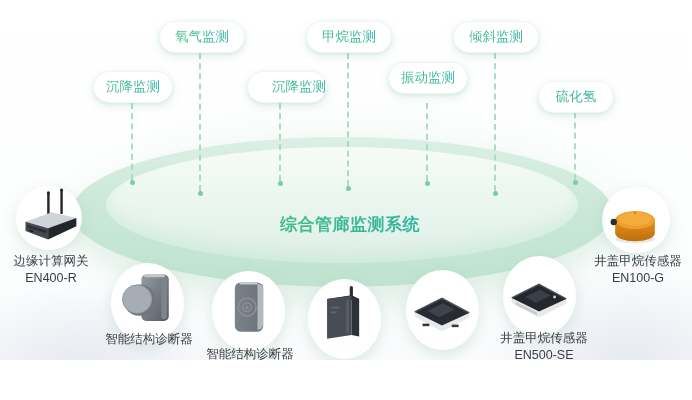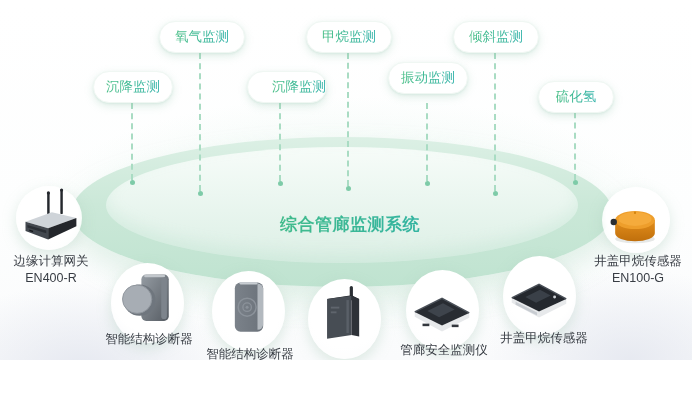"管廊安全监测仪" div { html: <div>管廊安全监测仪</div> -> none }
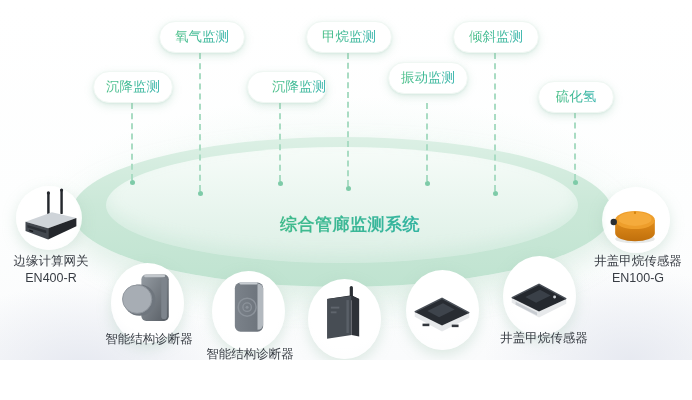"EN500-SE" div { html: none -> <div>EN500-SE</div> }
